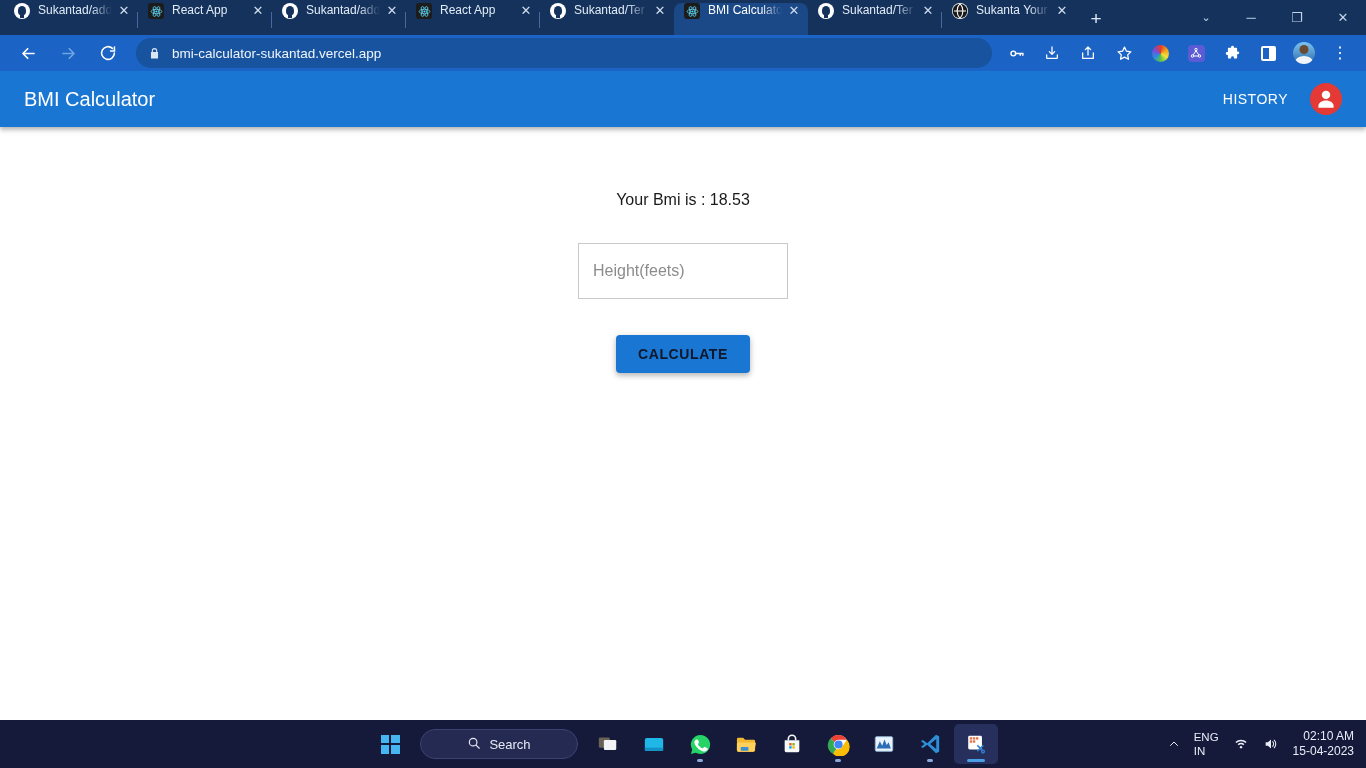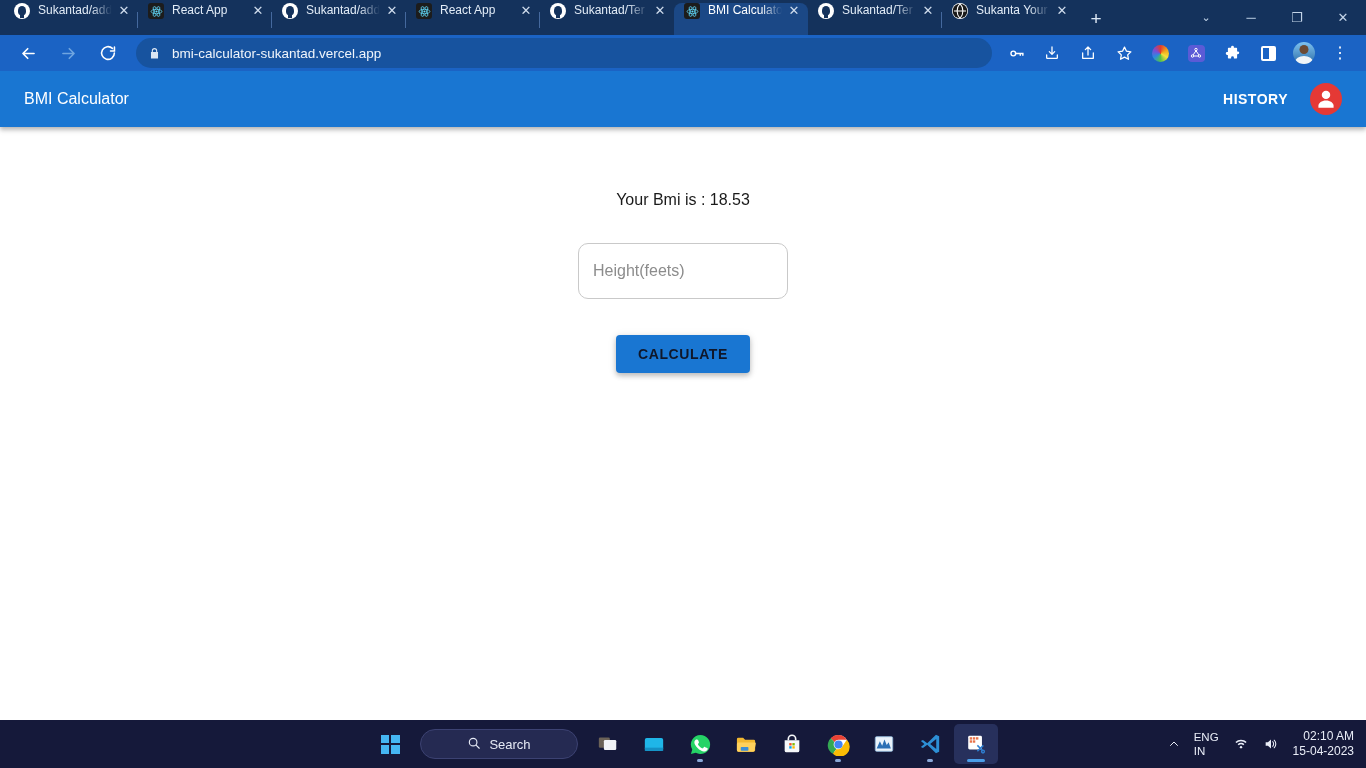"BMI Calculator" .app-title { font-size: 16px -> 20px }
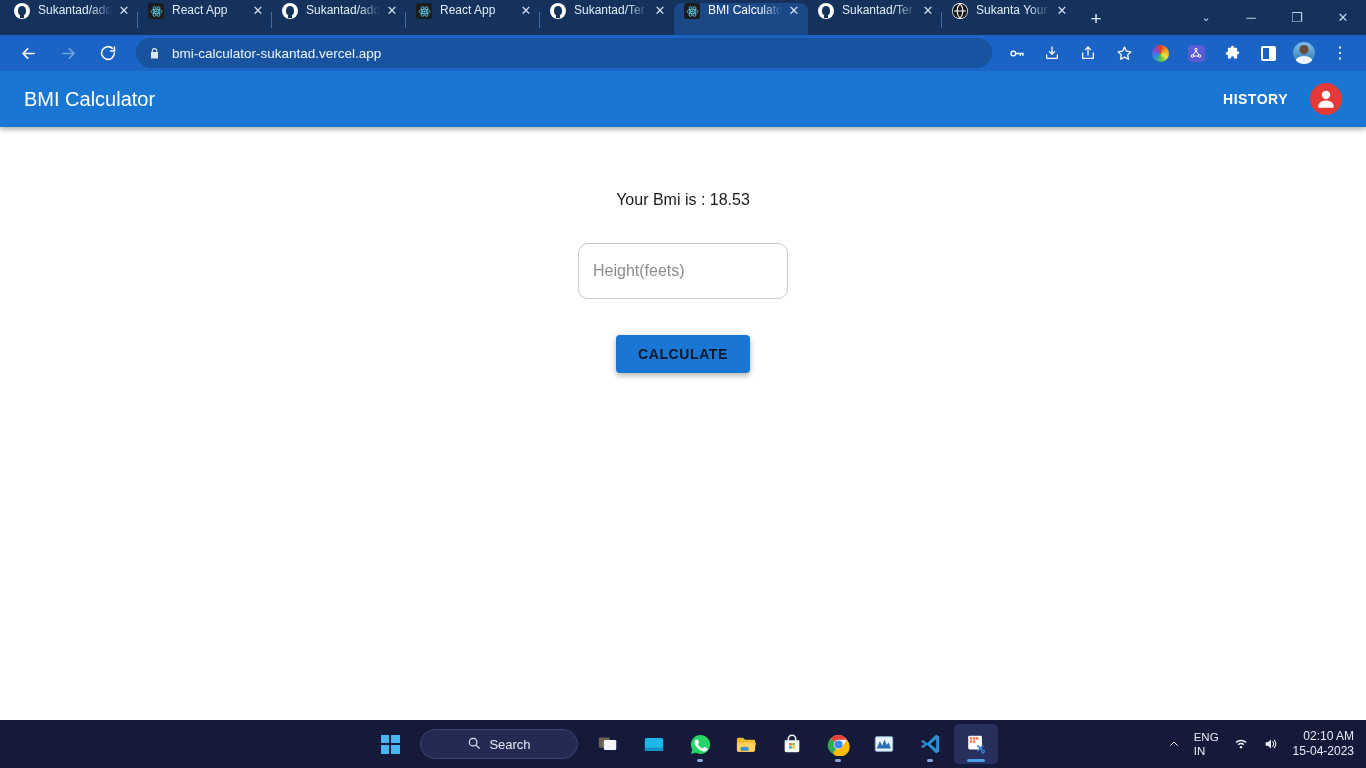"HISTORY" .history-btn { font-weight: 700 -> 400 }
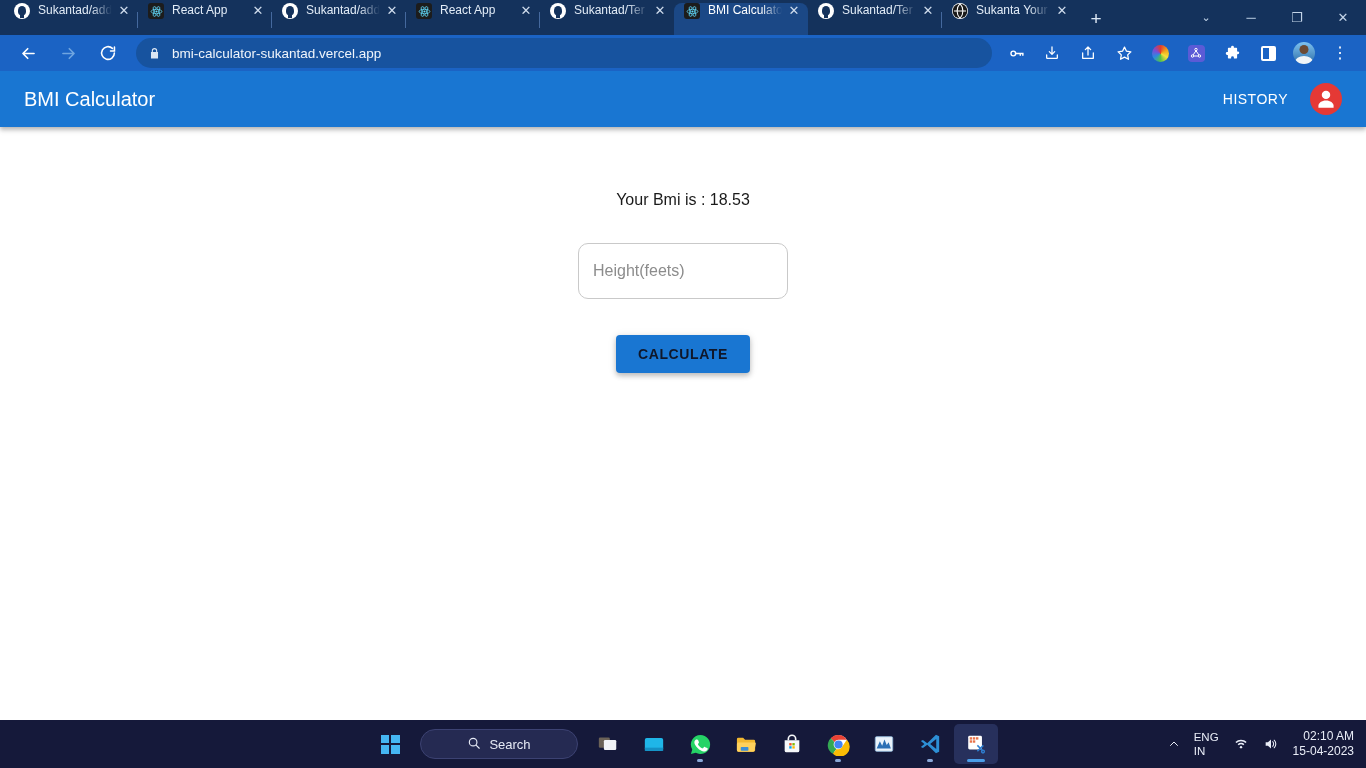"Height(feets)" .field { border-radius: 10px -> 0 }
